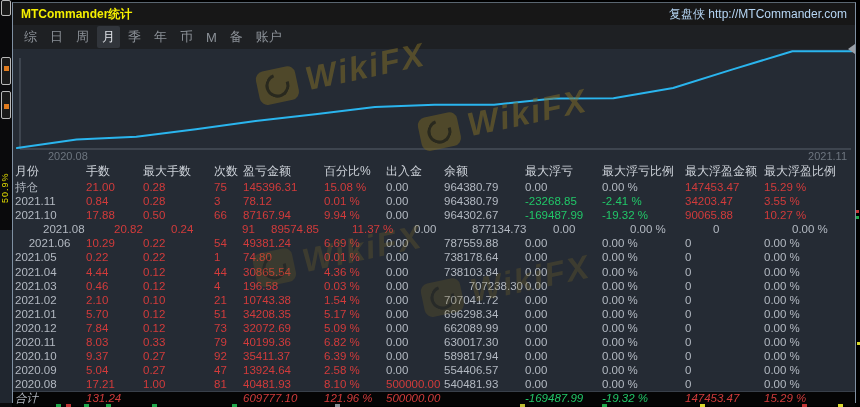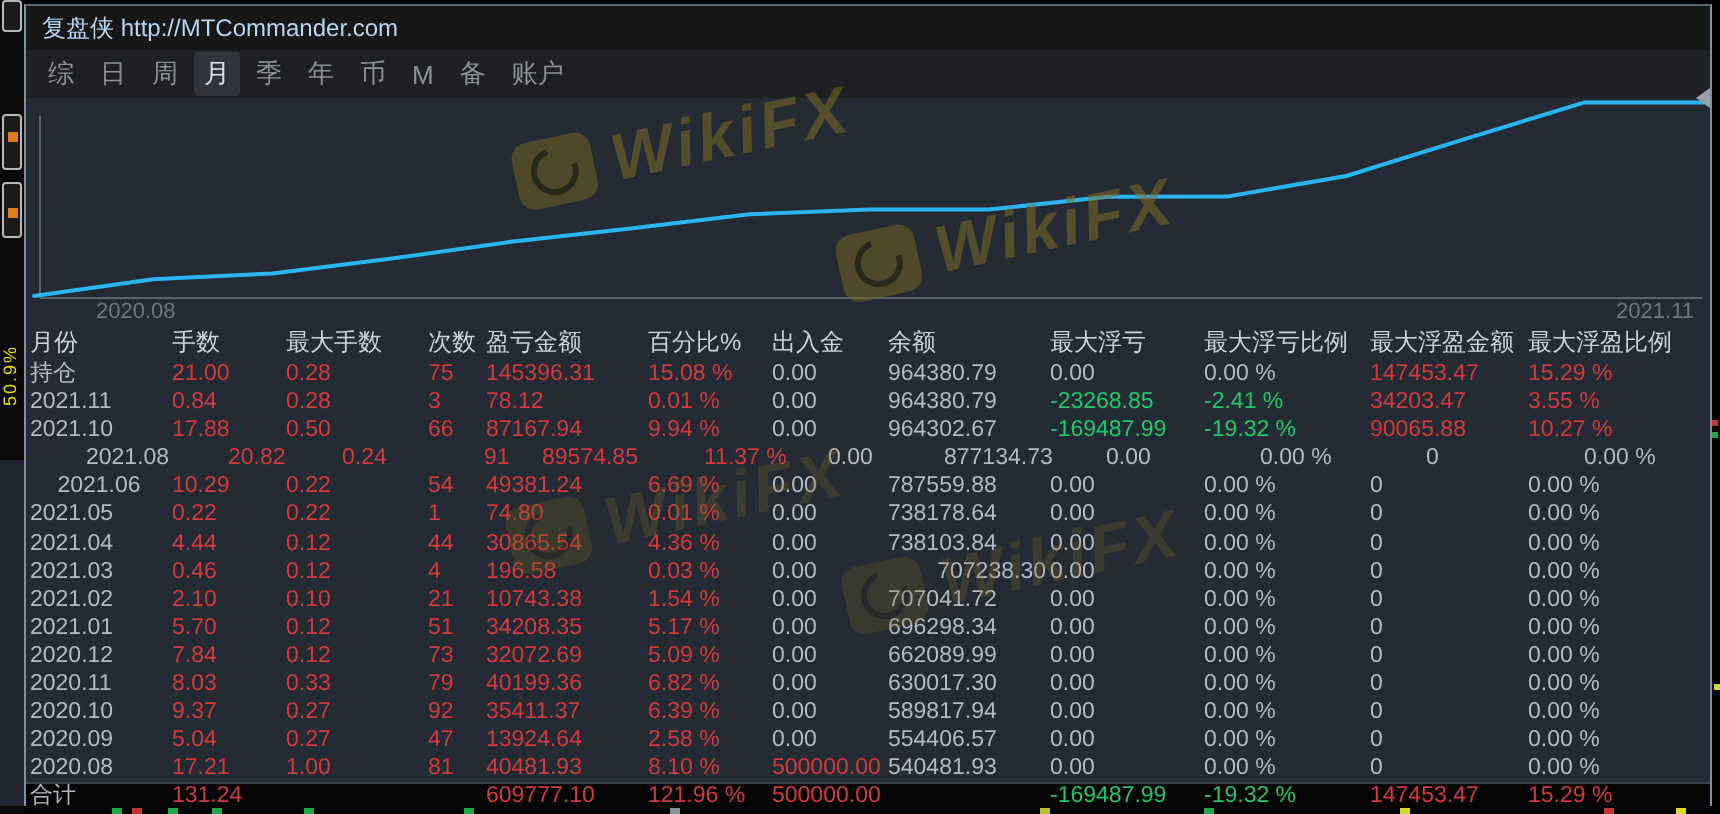"MTCommander统计" span.title { html: none -> <span>MTCommander统计</span> }
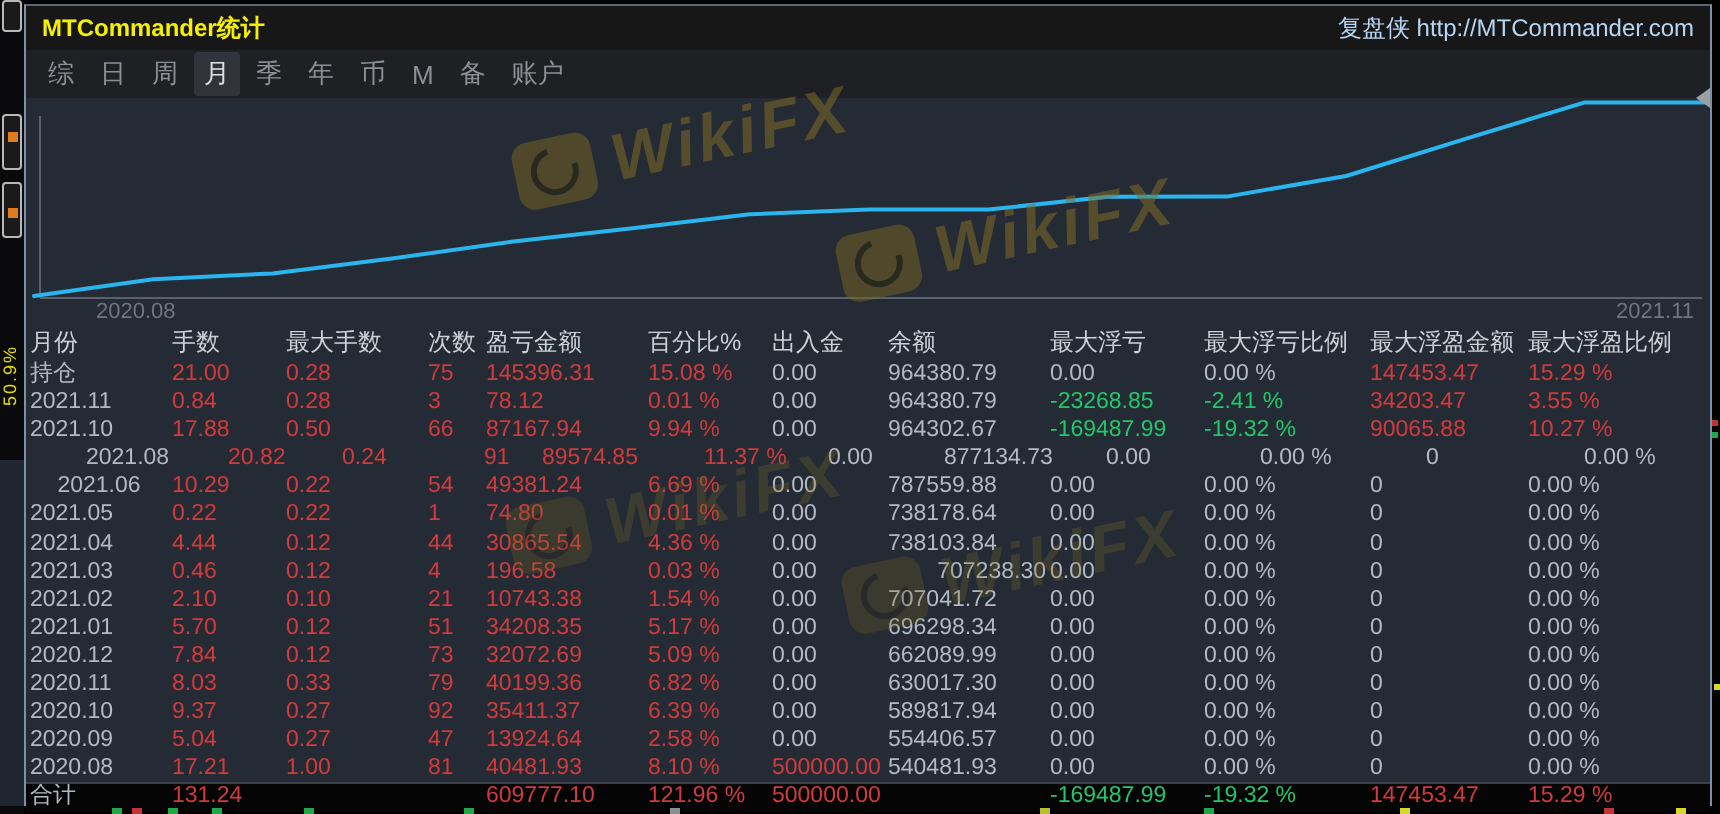"合计" .tr.foot { font-style: none -> italic }
